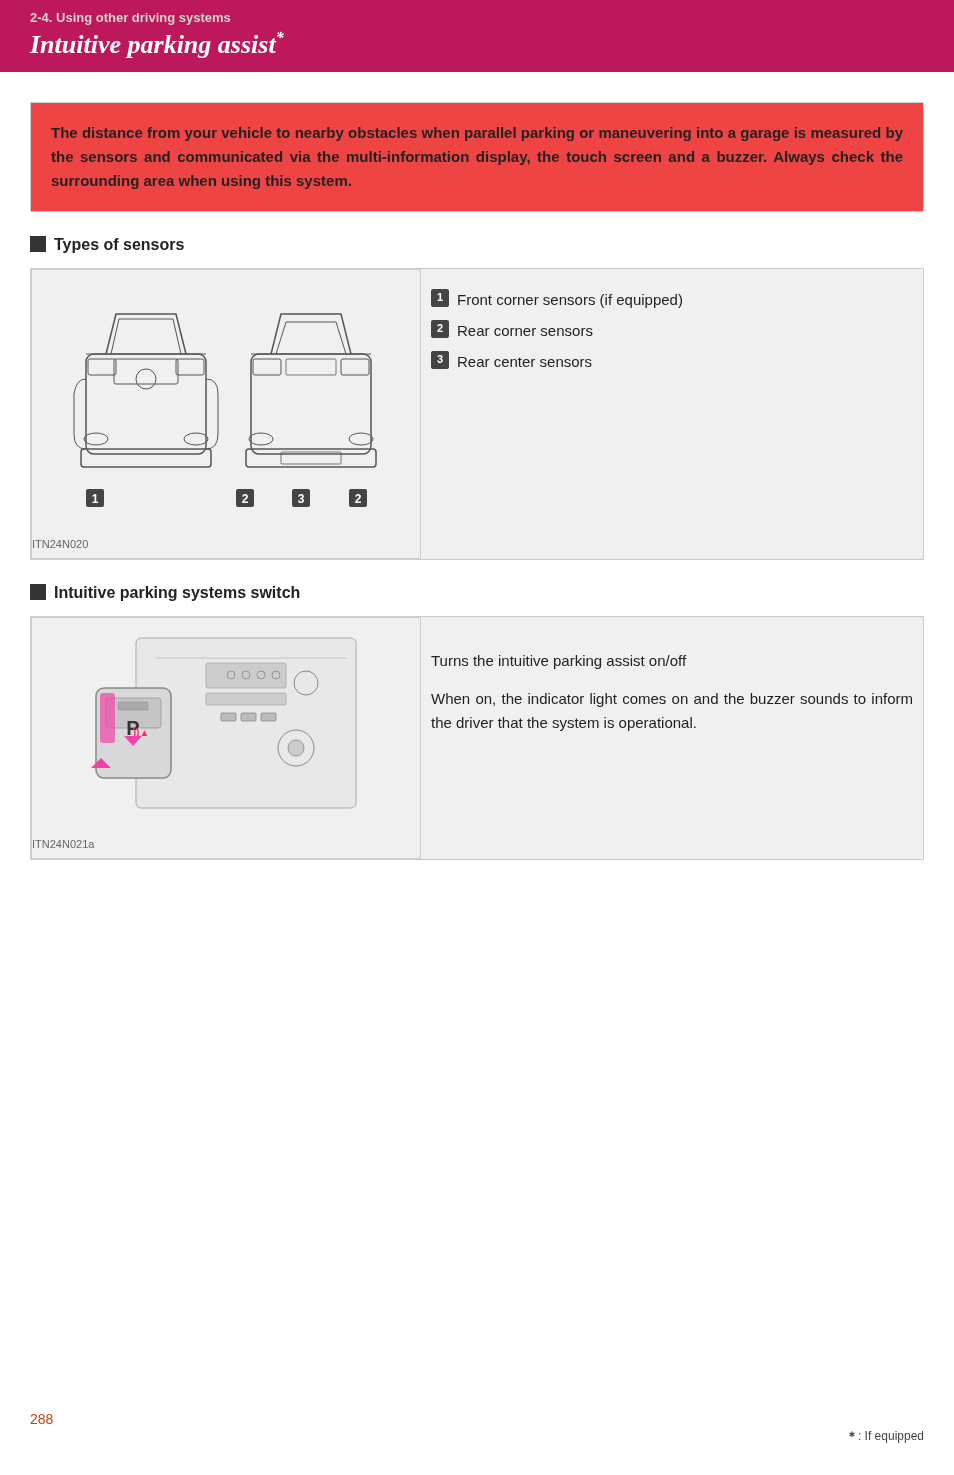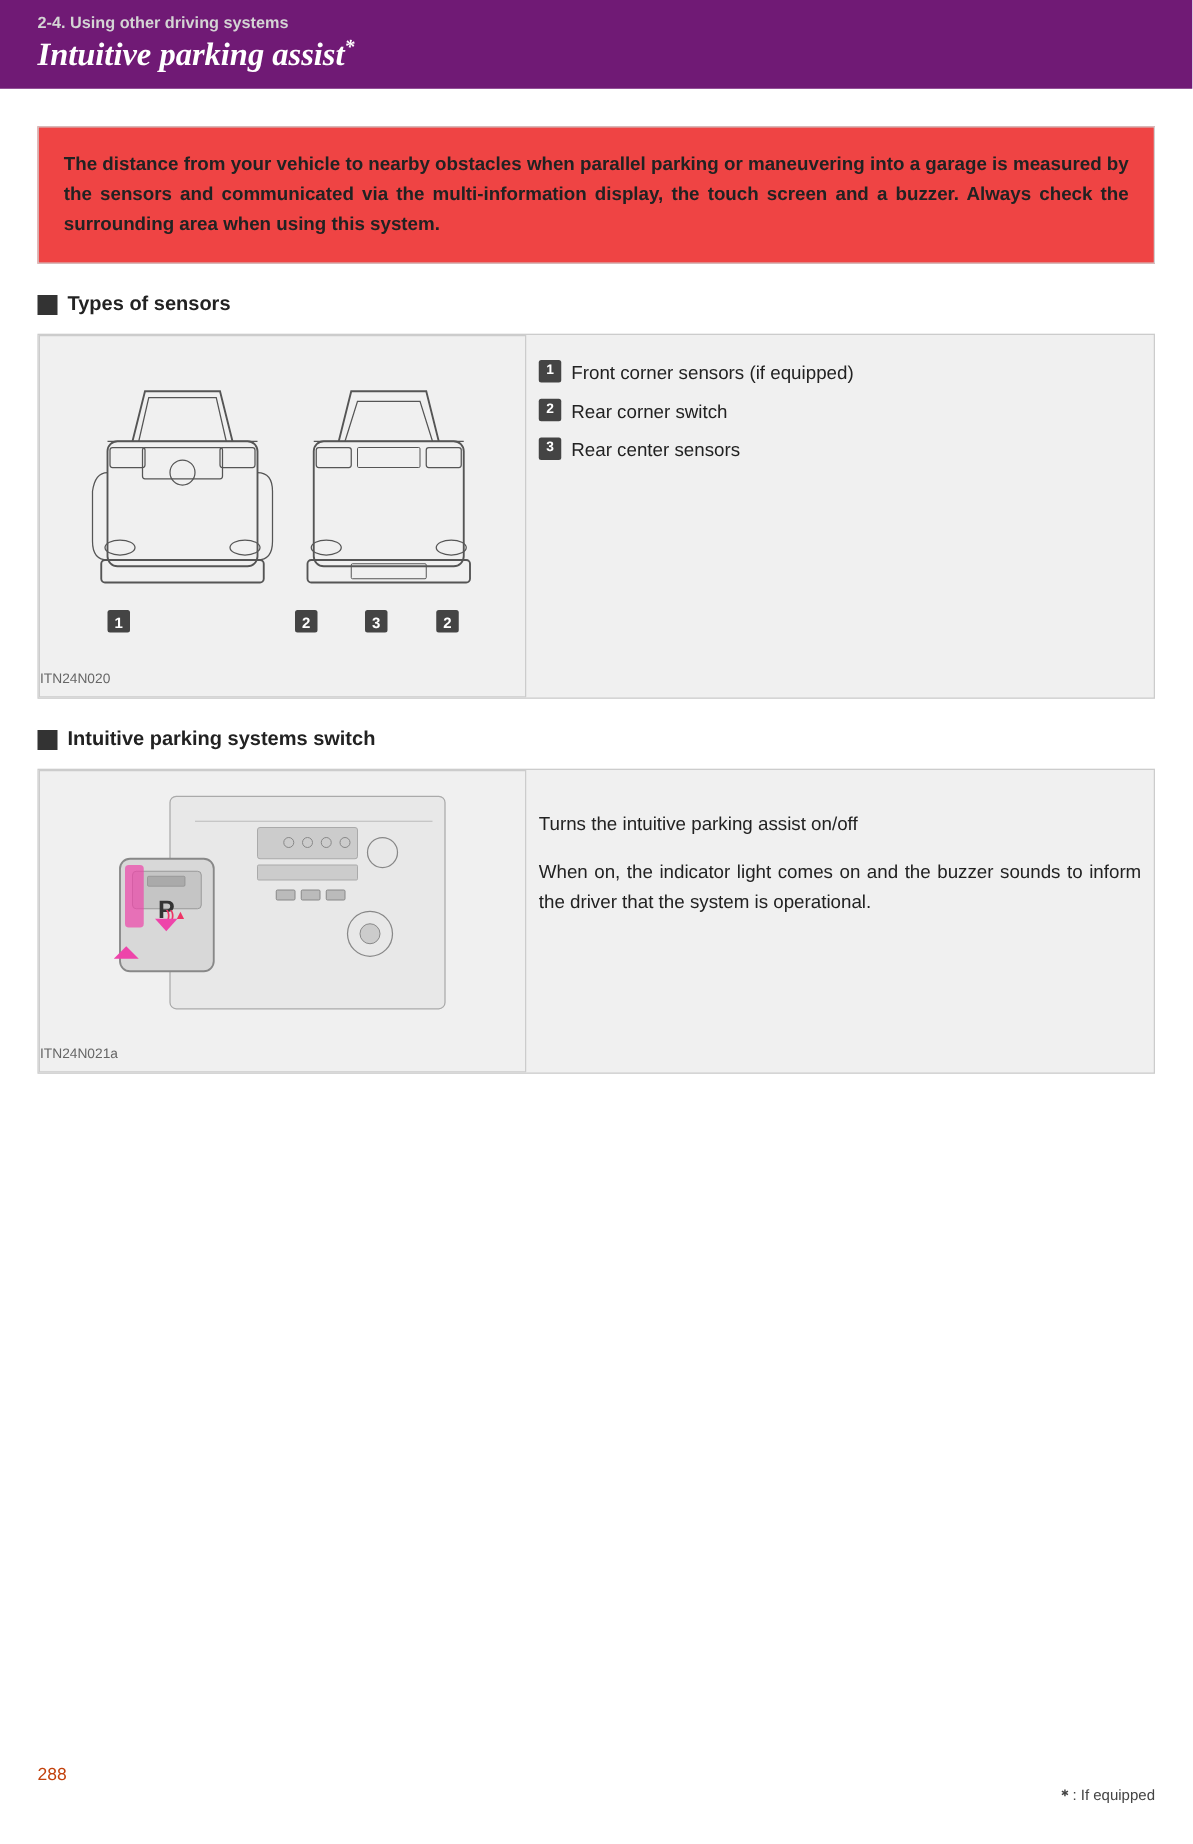"2-4. Using other driving systems" .header { background: #701a75 -> #be185d }
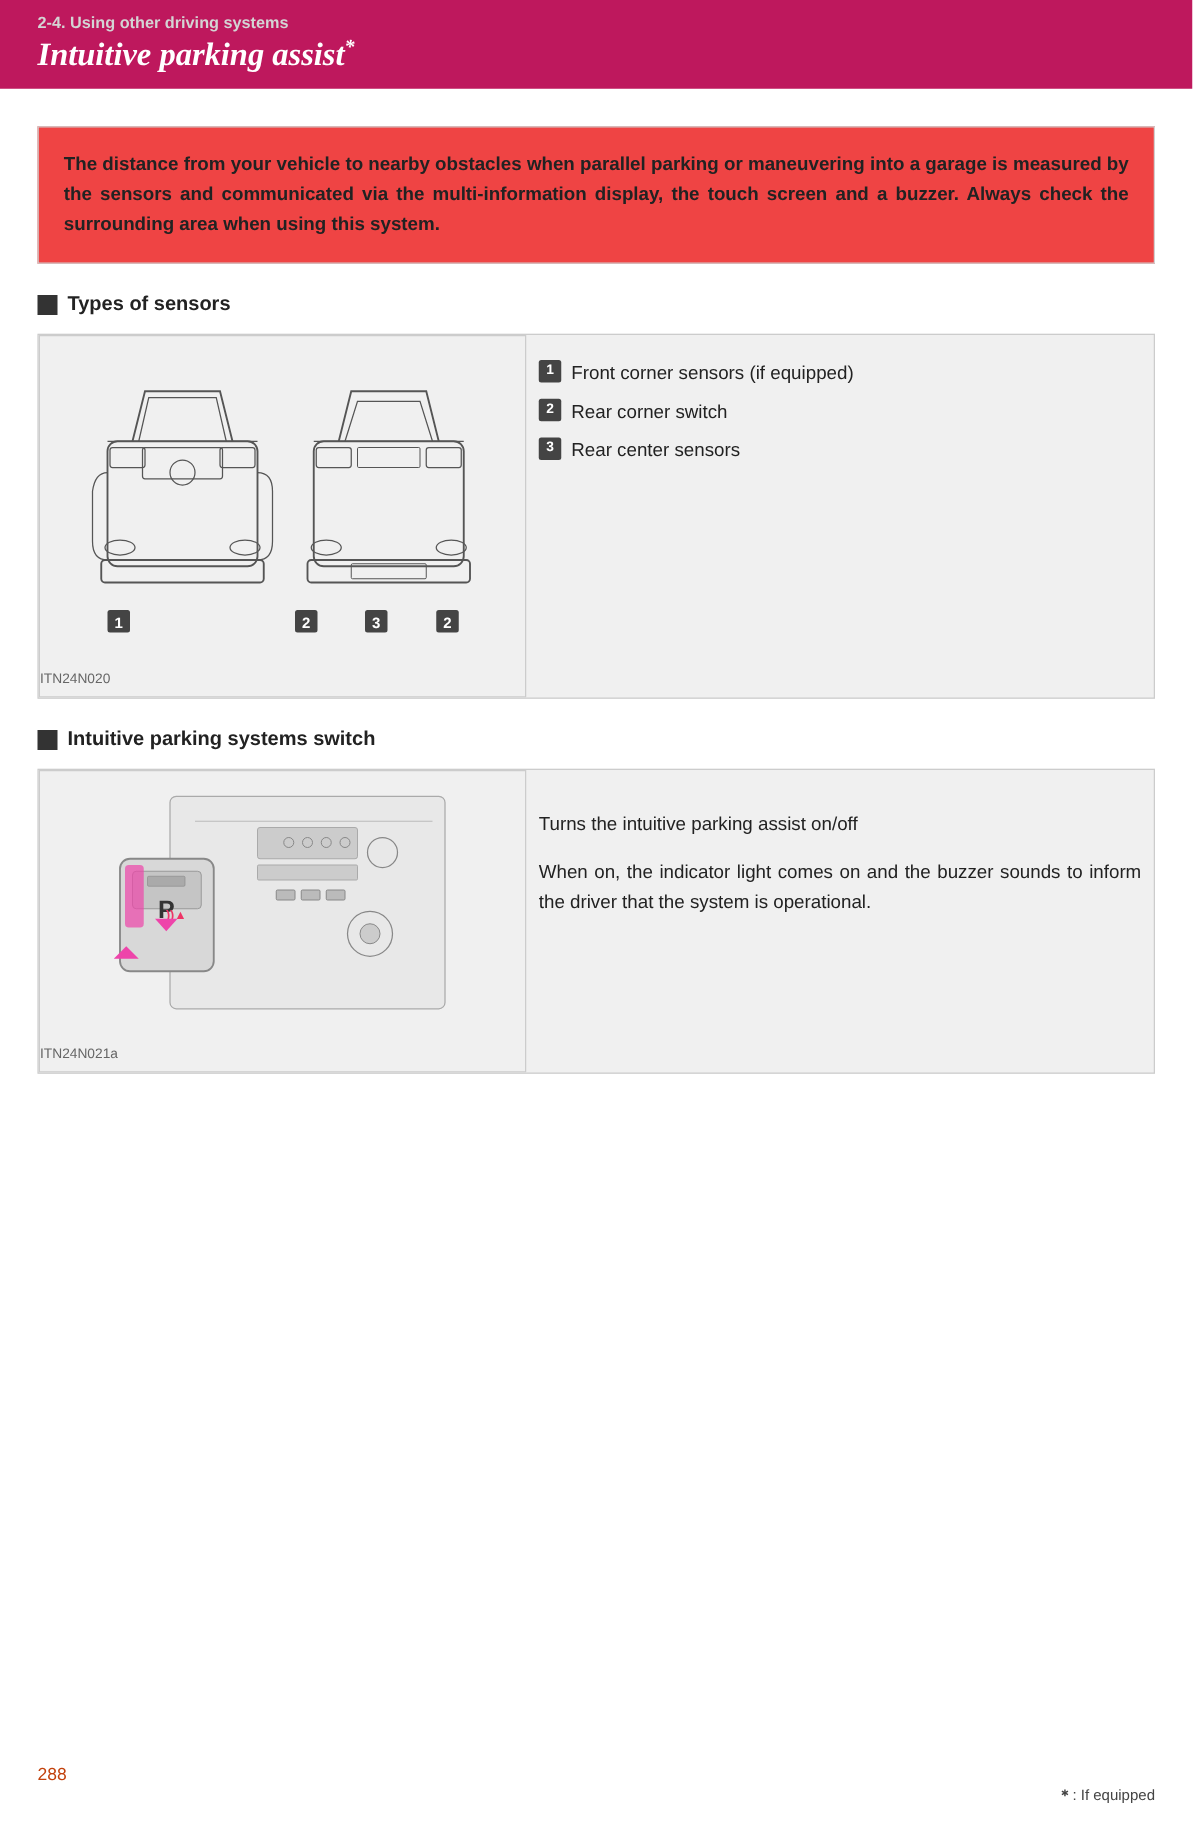"Types of sensors" .section-heading { align-items: center -> flex-start }
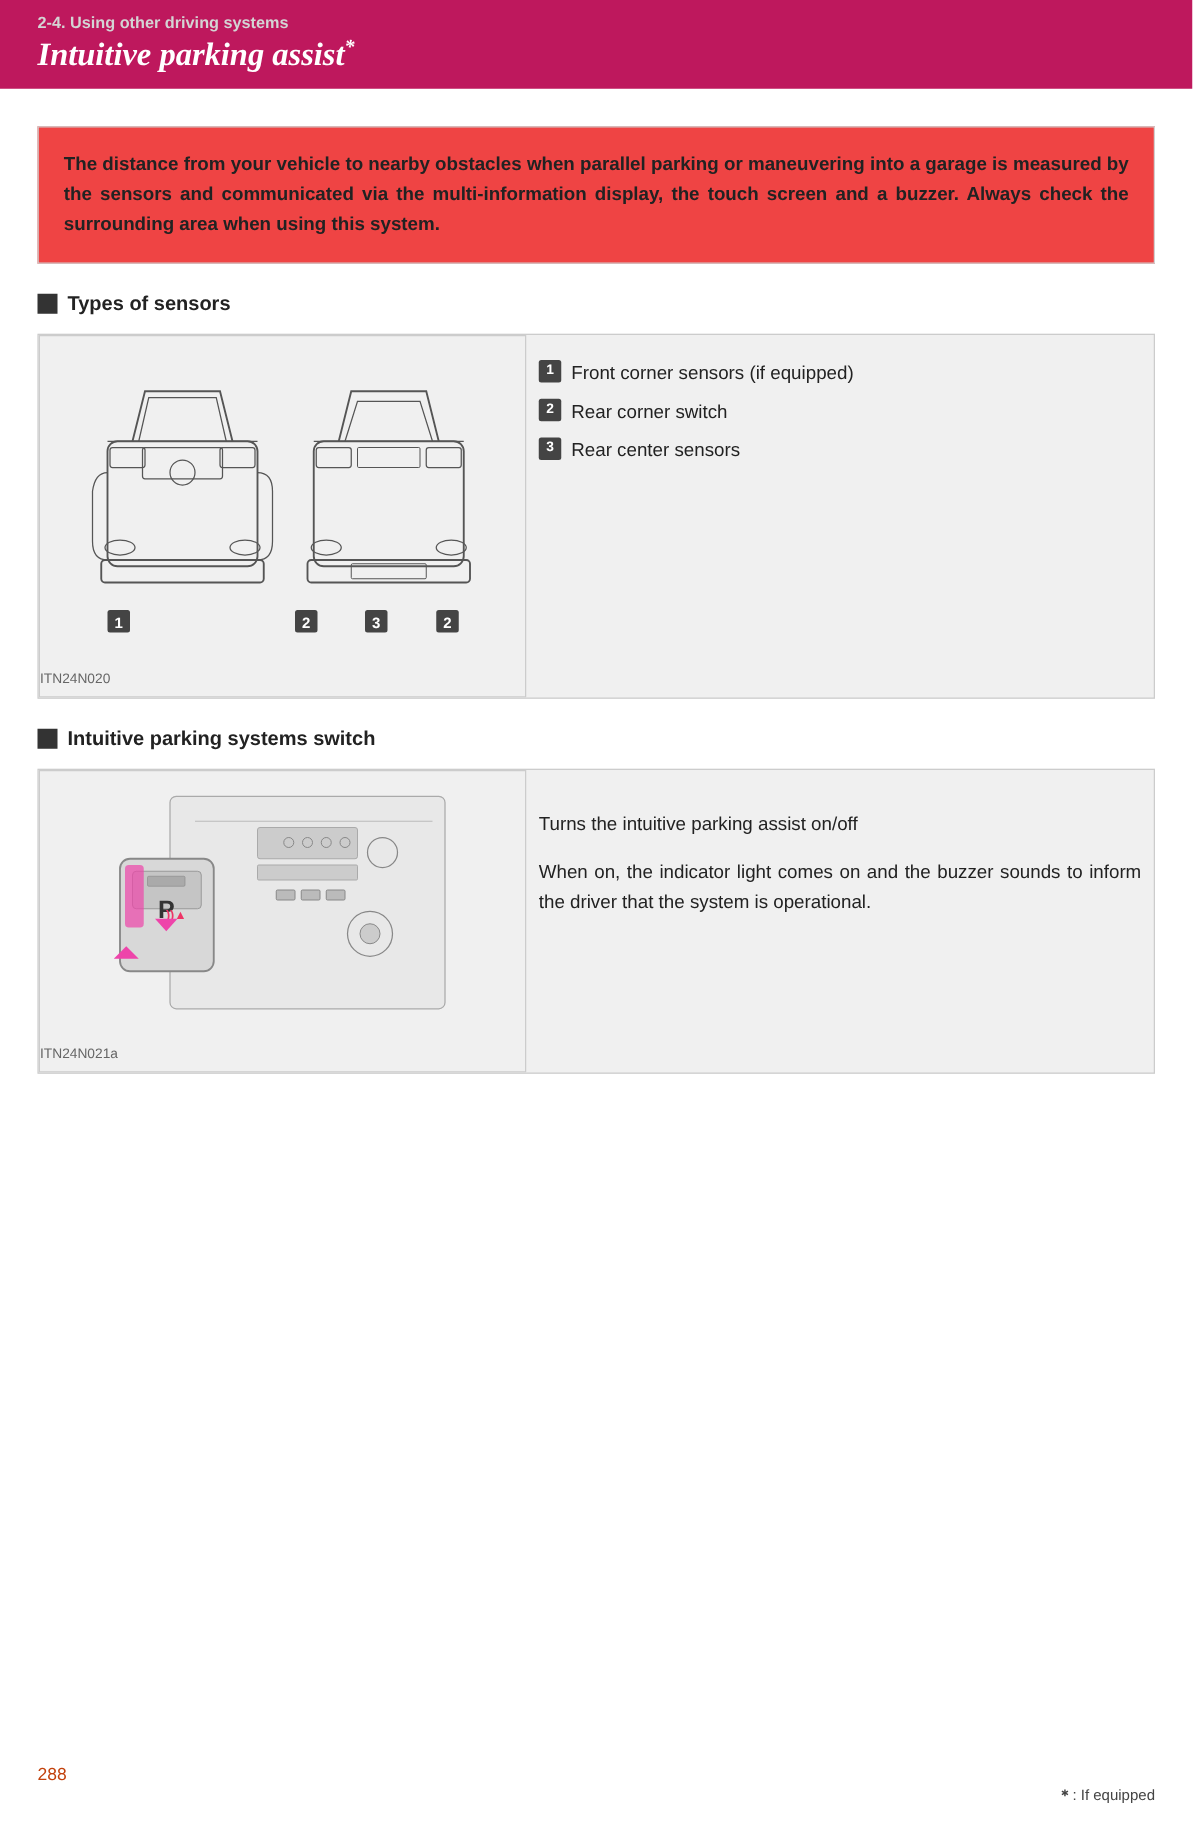"Rear corner switch" span { text: switch -> sensors }
